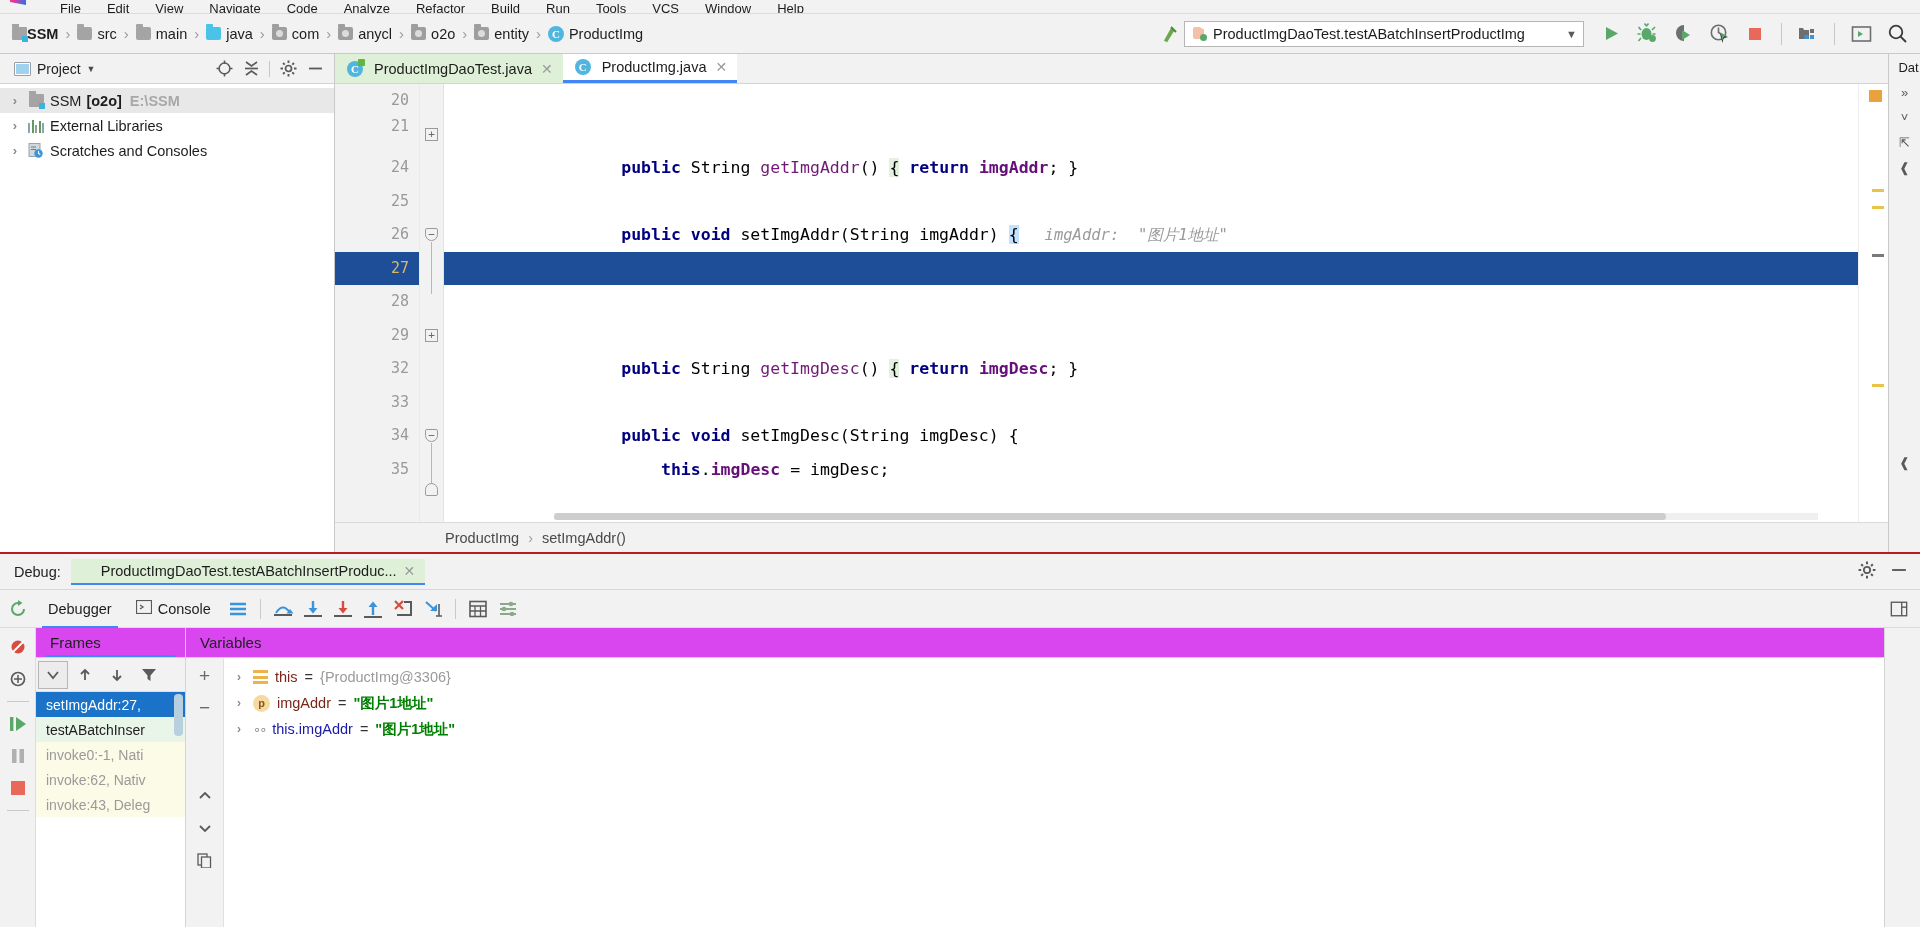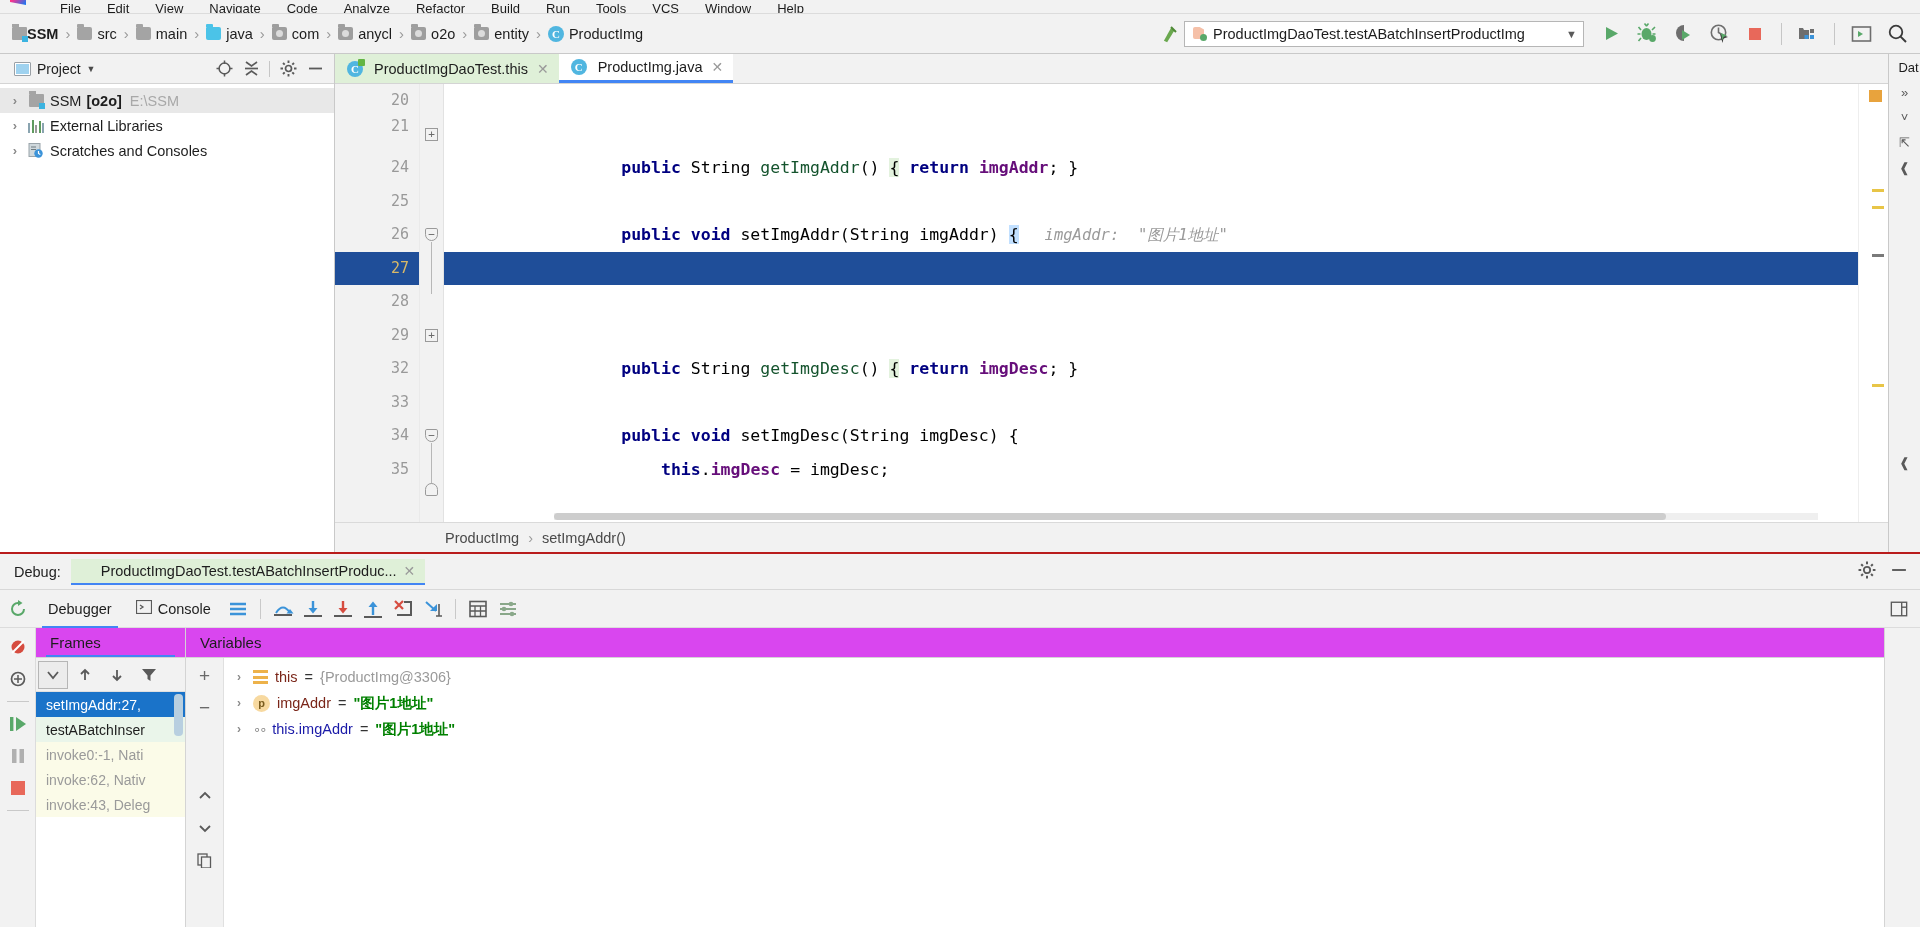"ProductImgDaoTest.this" span { text: ProductImgDaoTest.this -> ProductImgDaoTest.java }
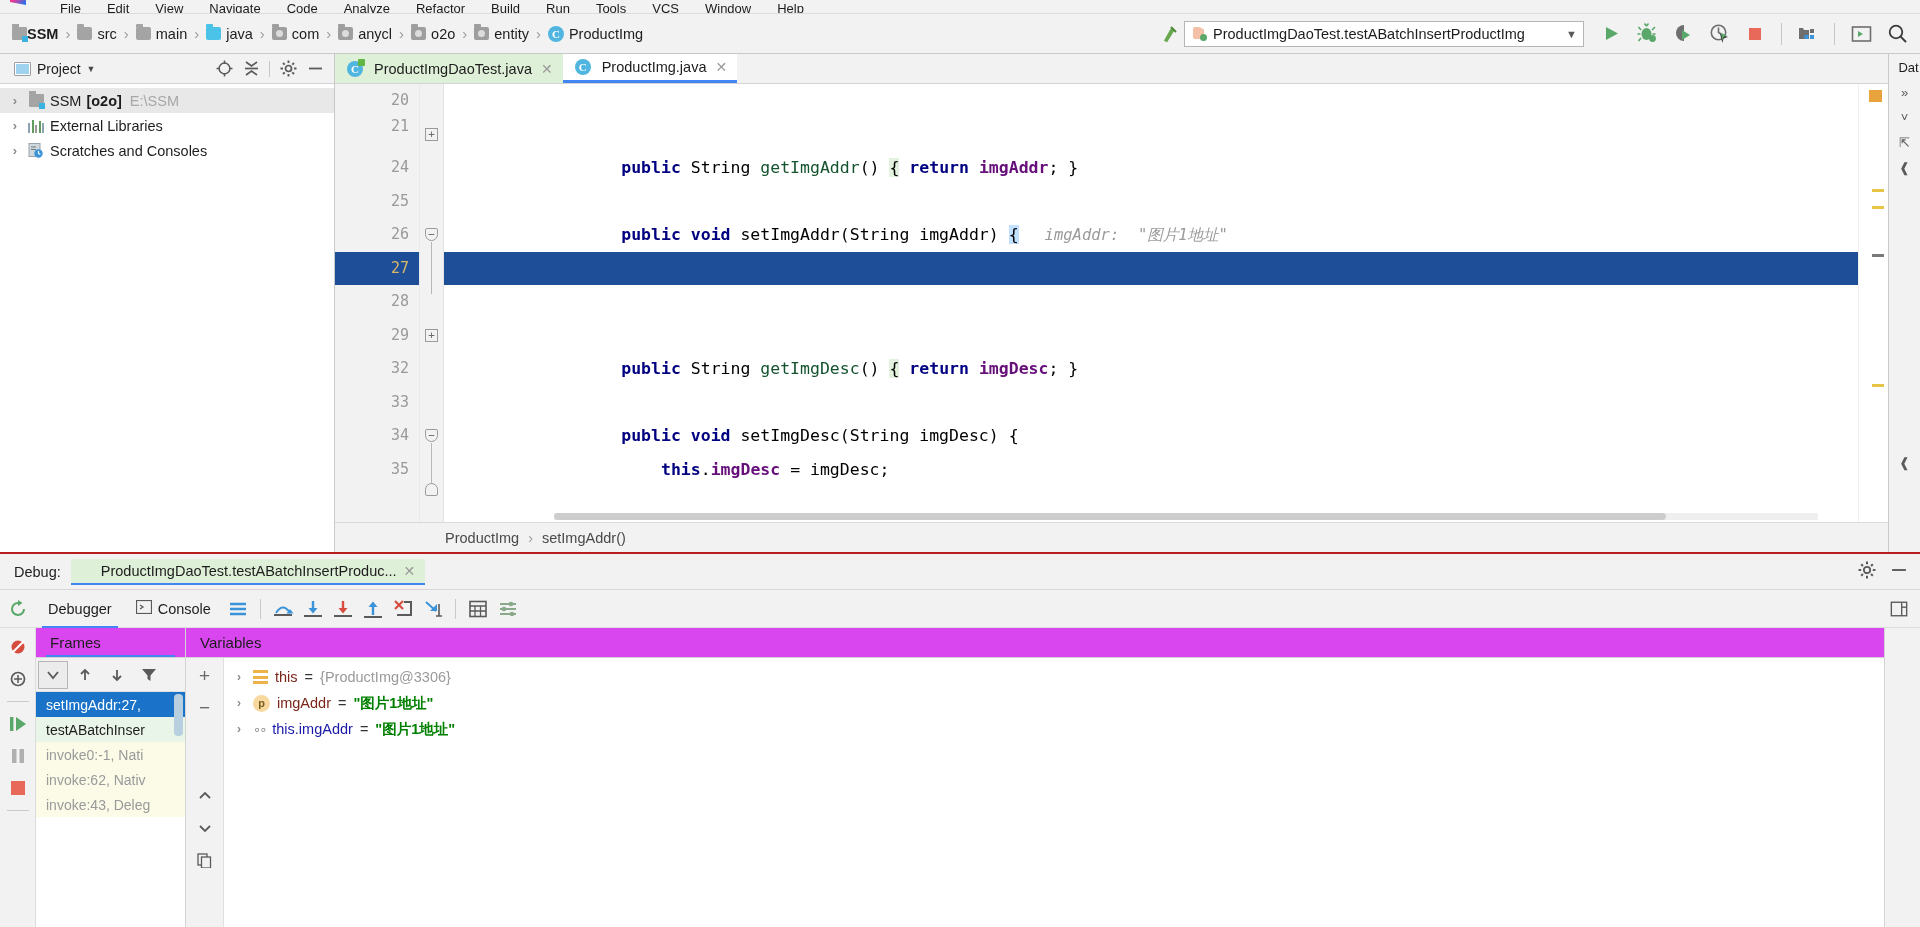"E:\SSM" .tree-path { font-weight: none -> bold }
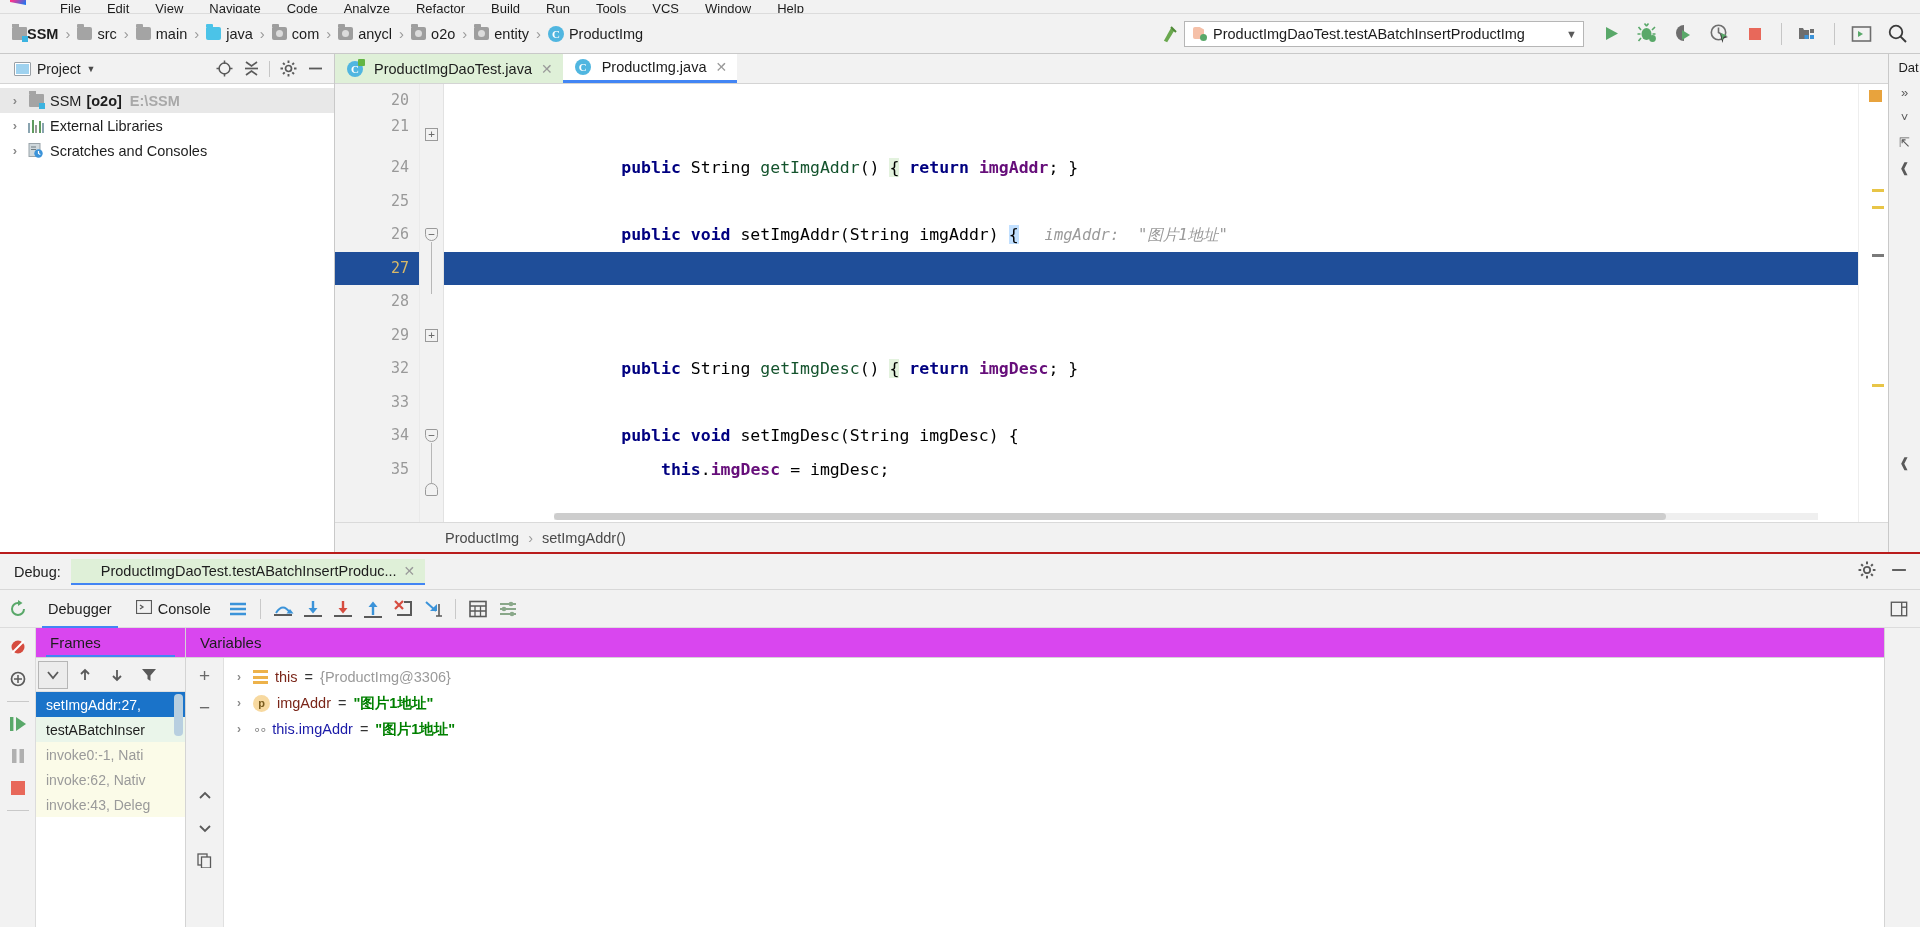"getImgAddr" .mth { color: #14532d -> #701a75 }
